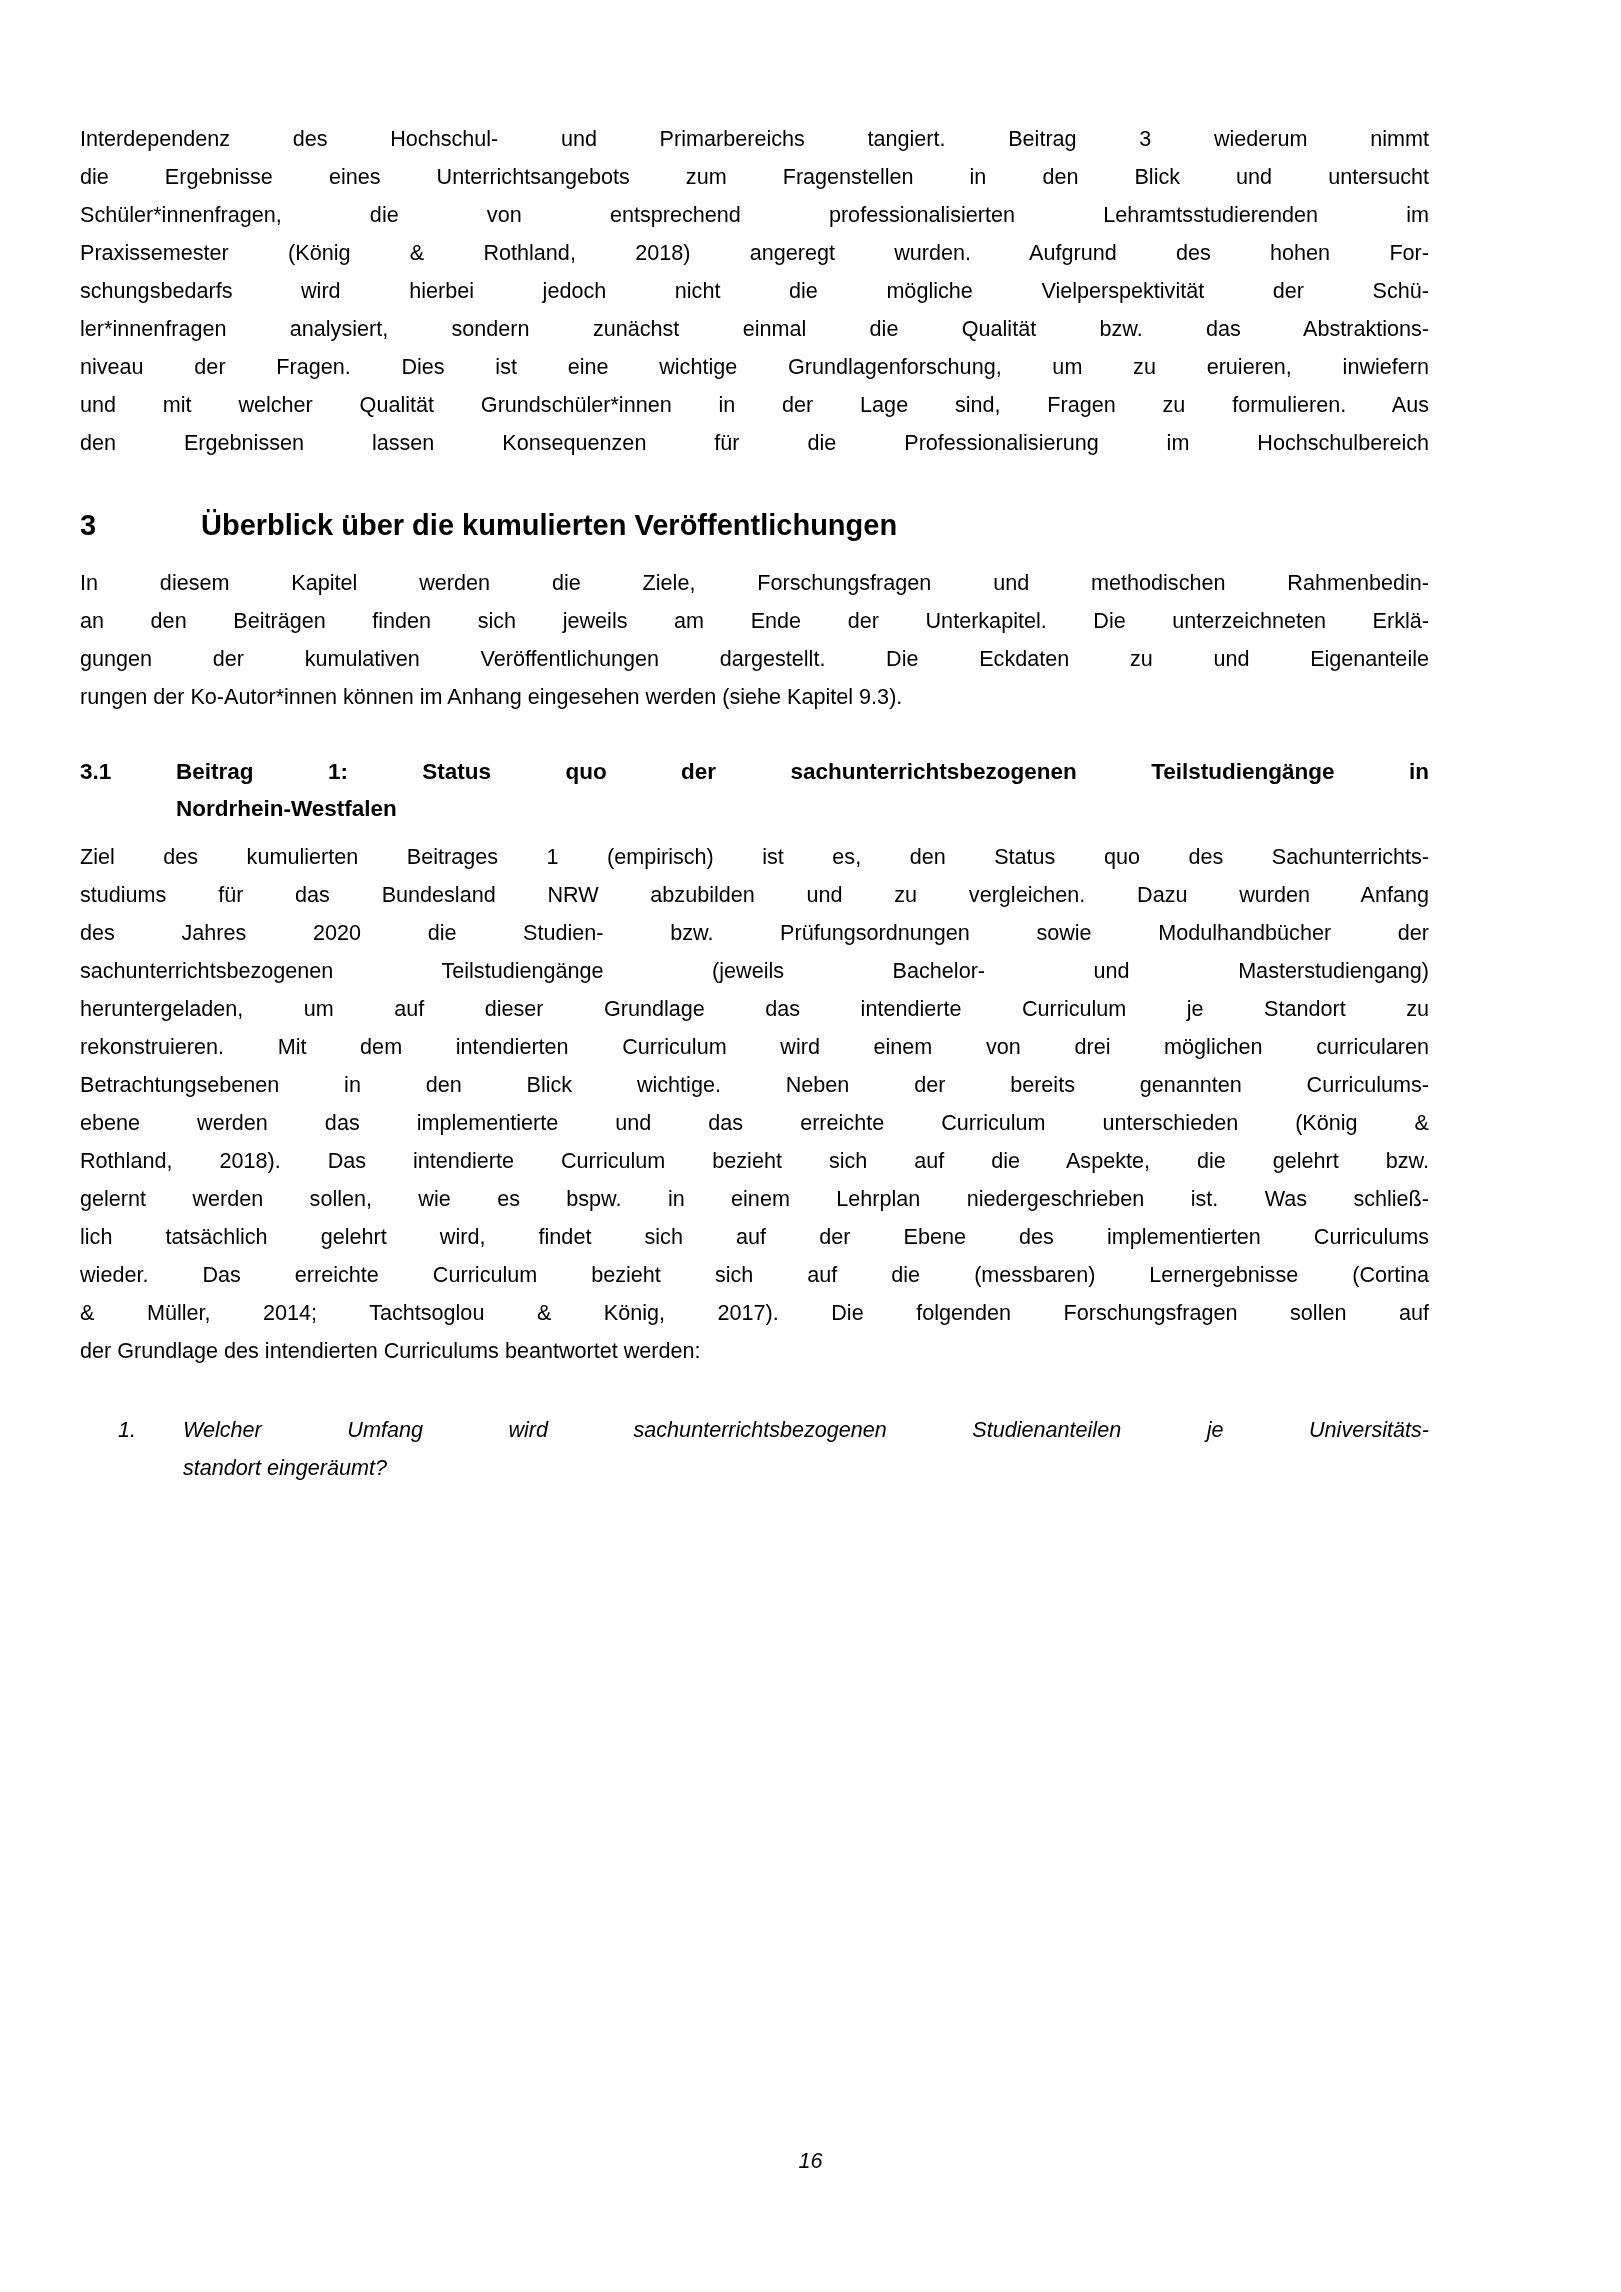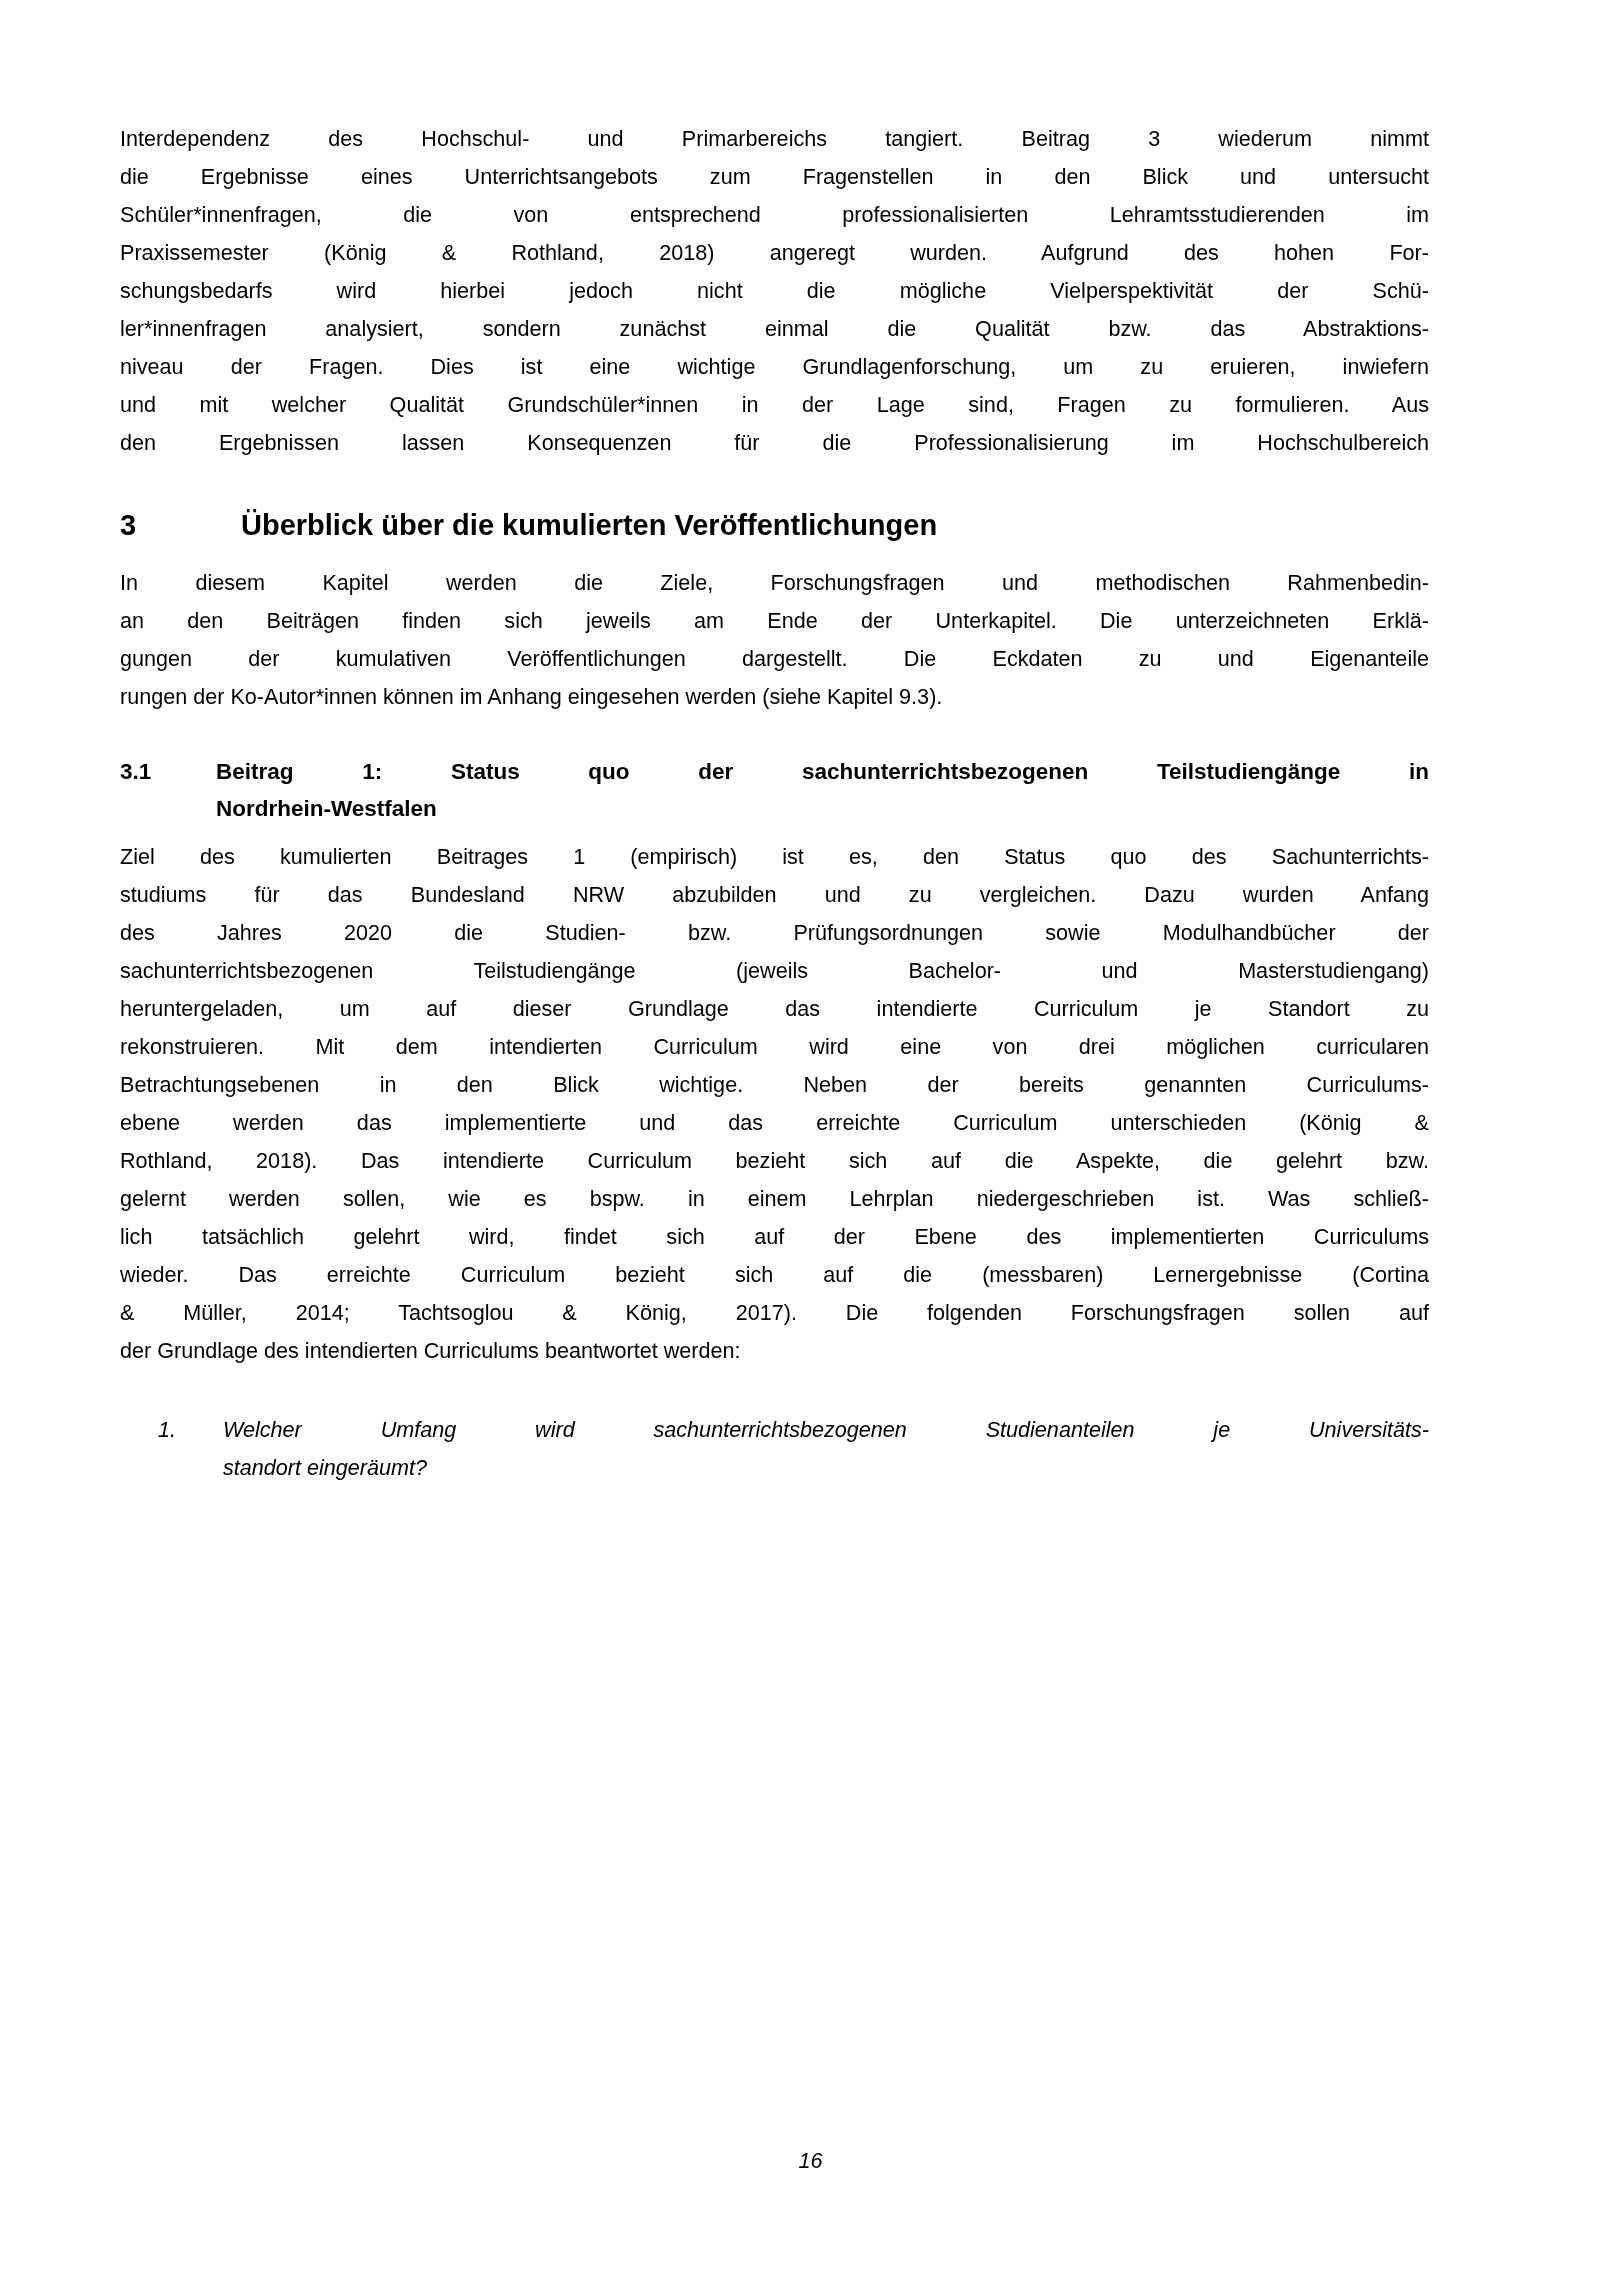"Interdependenz des Hochschul- und" .page { padding: 120px 192px 0 120px -> 120px 192px 0 80px }
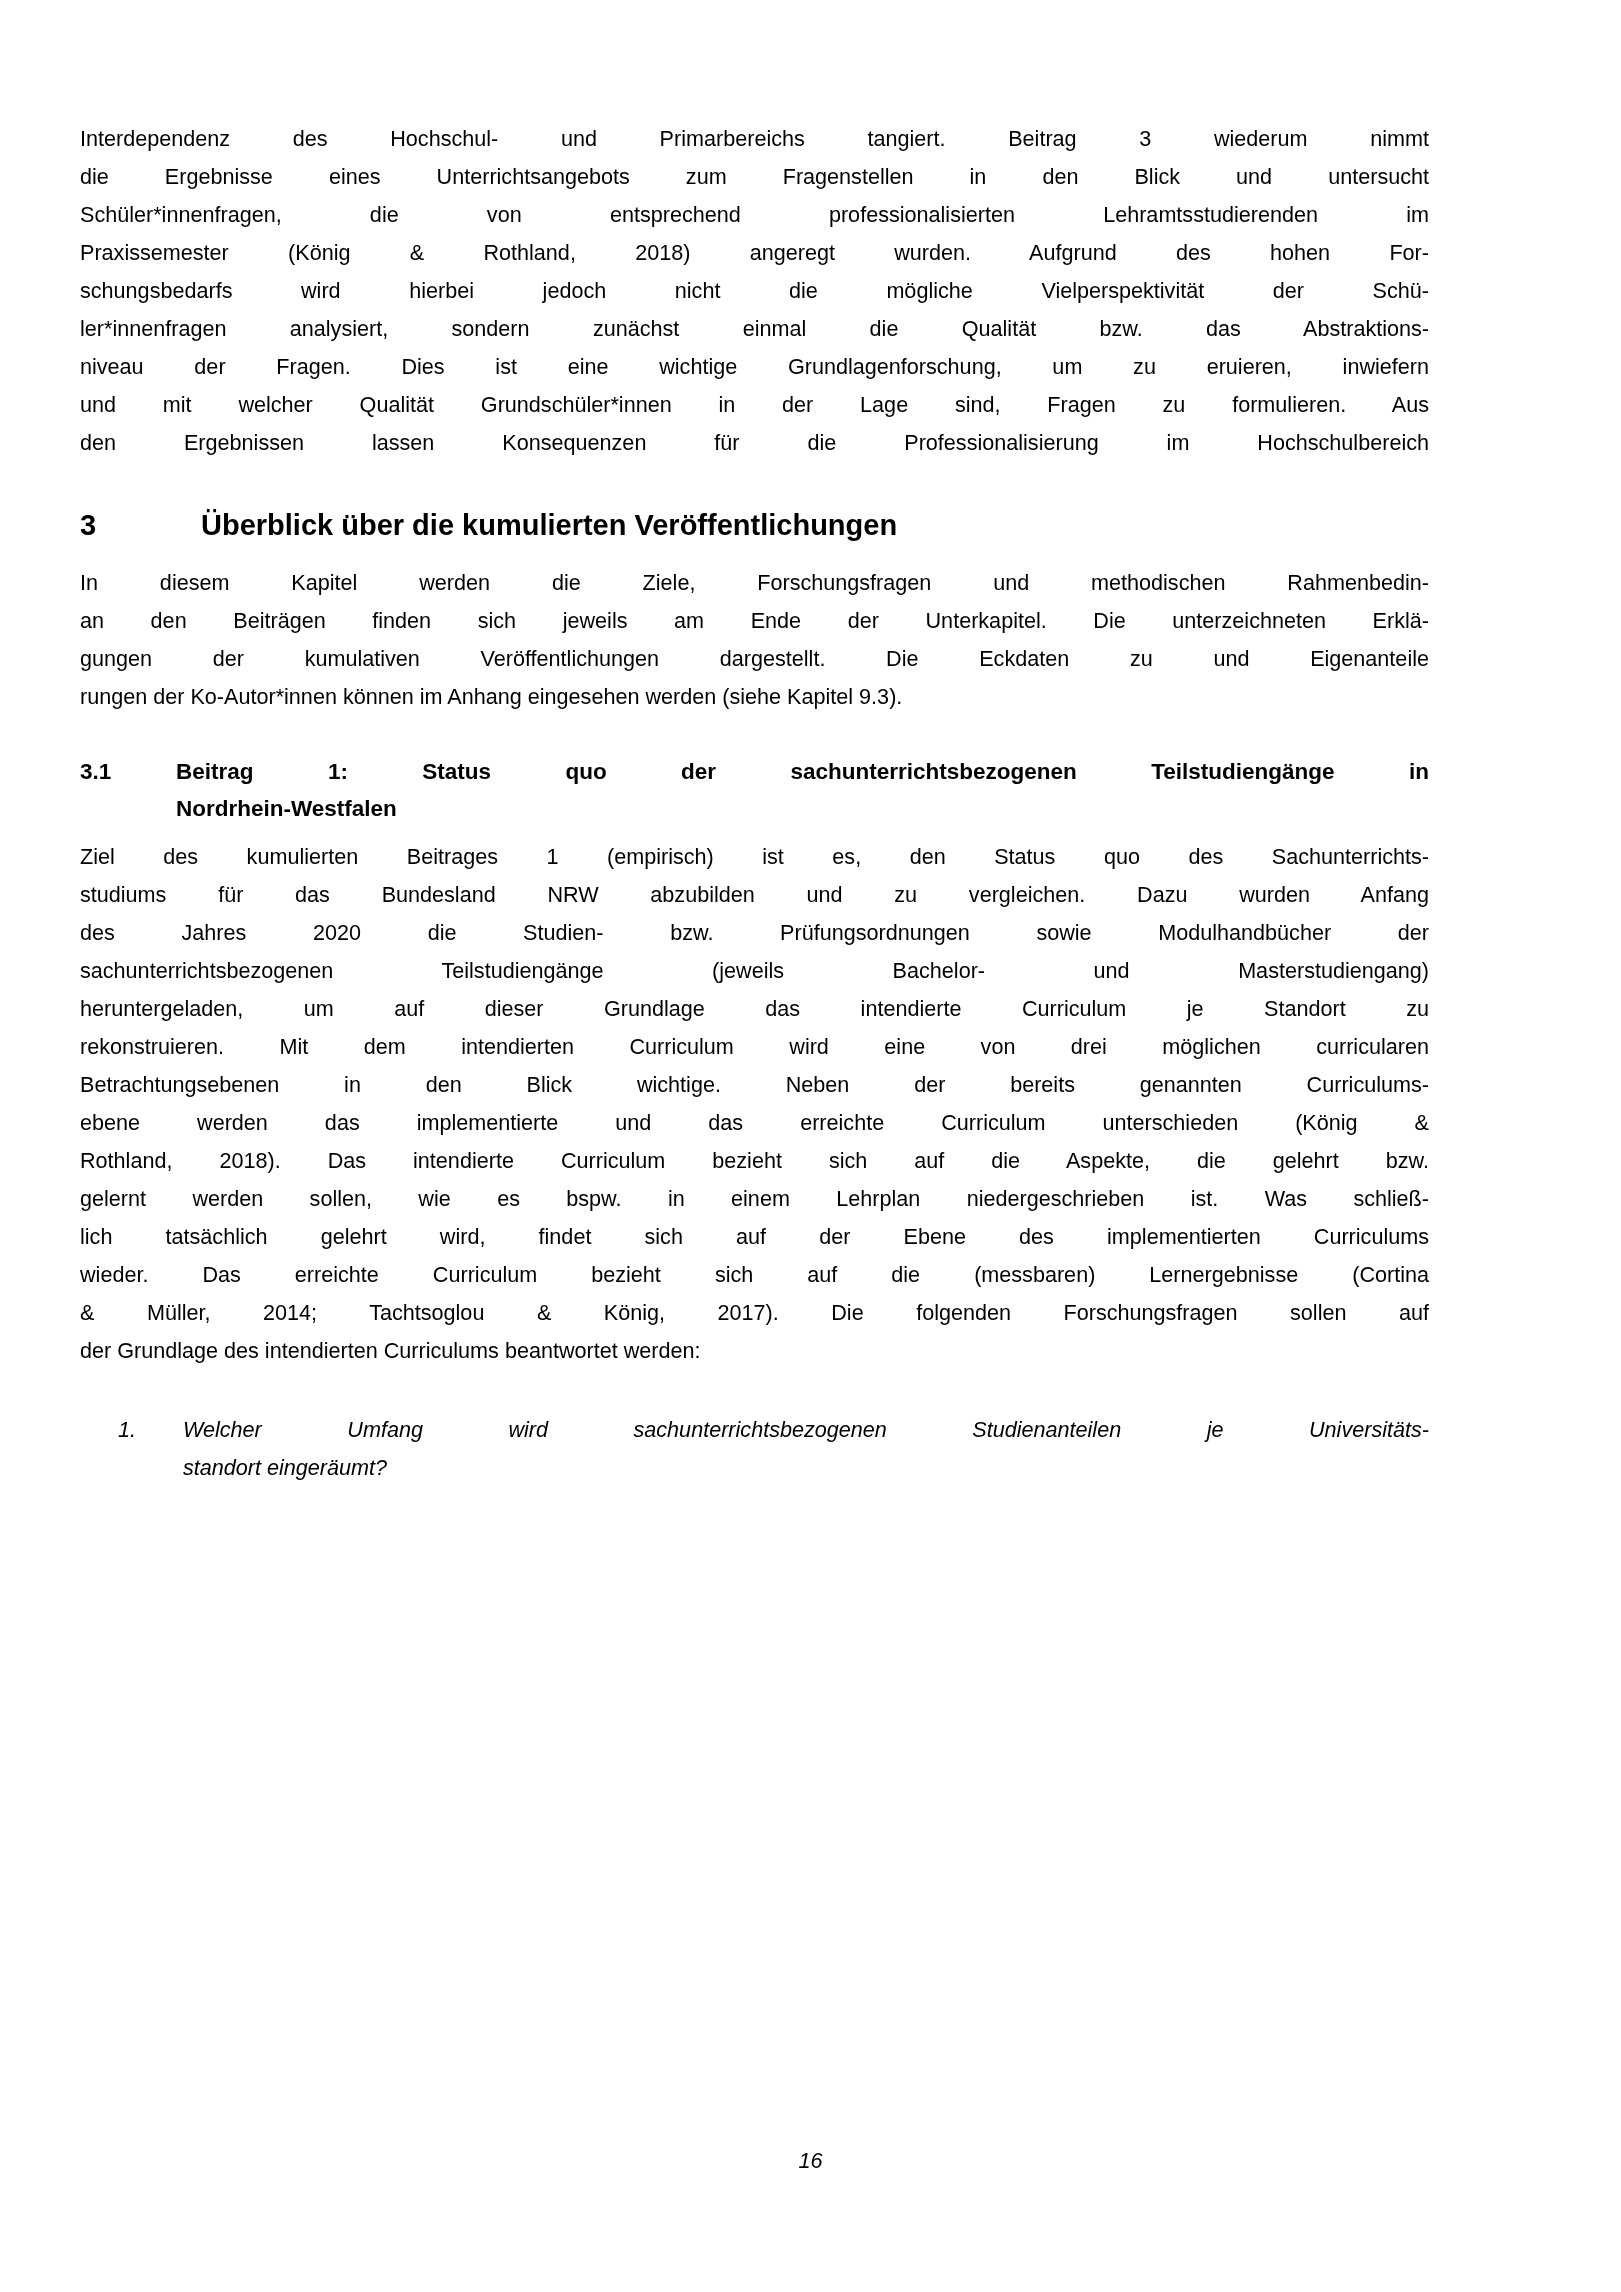"rekonstruieren. Mit dem intendierten" div.line { text: eine -> einem }
